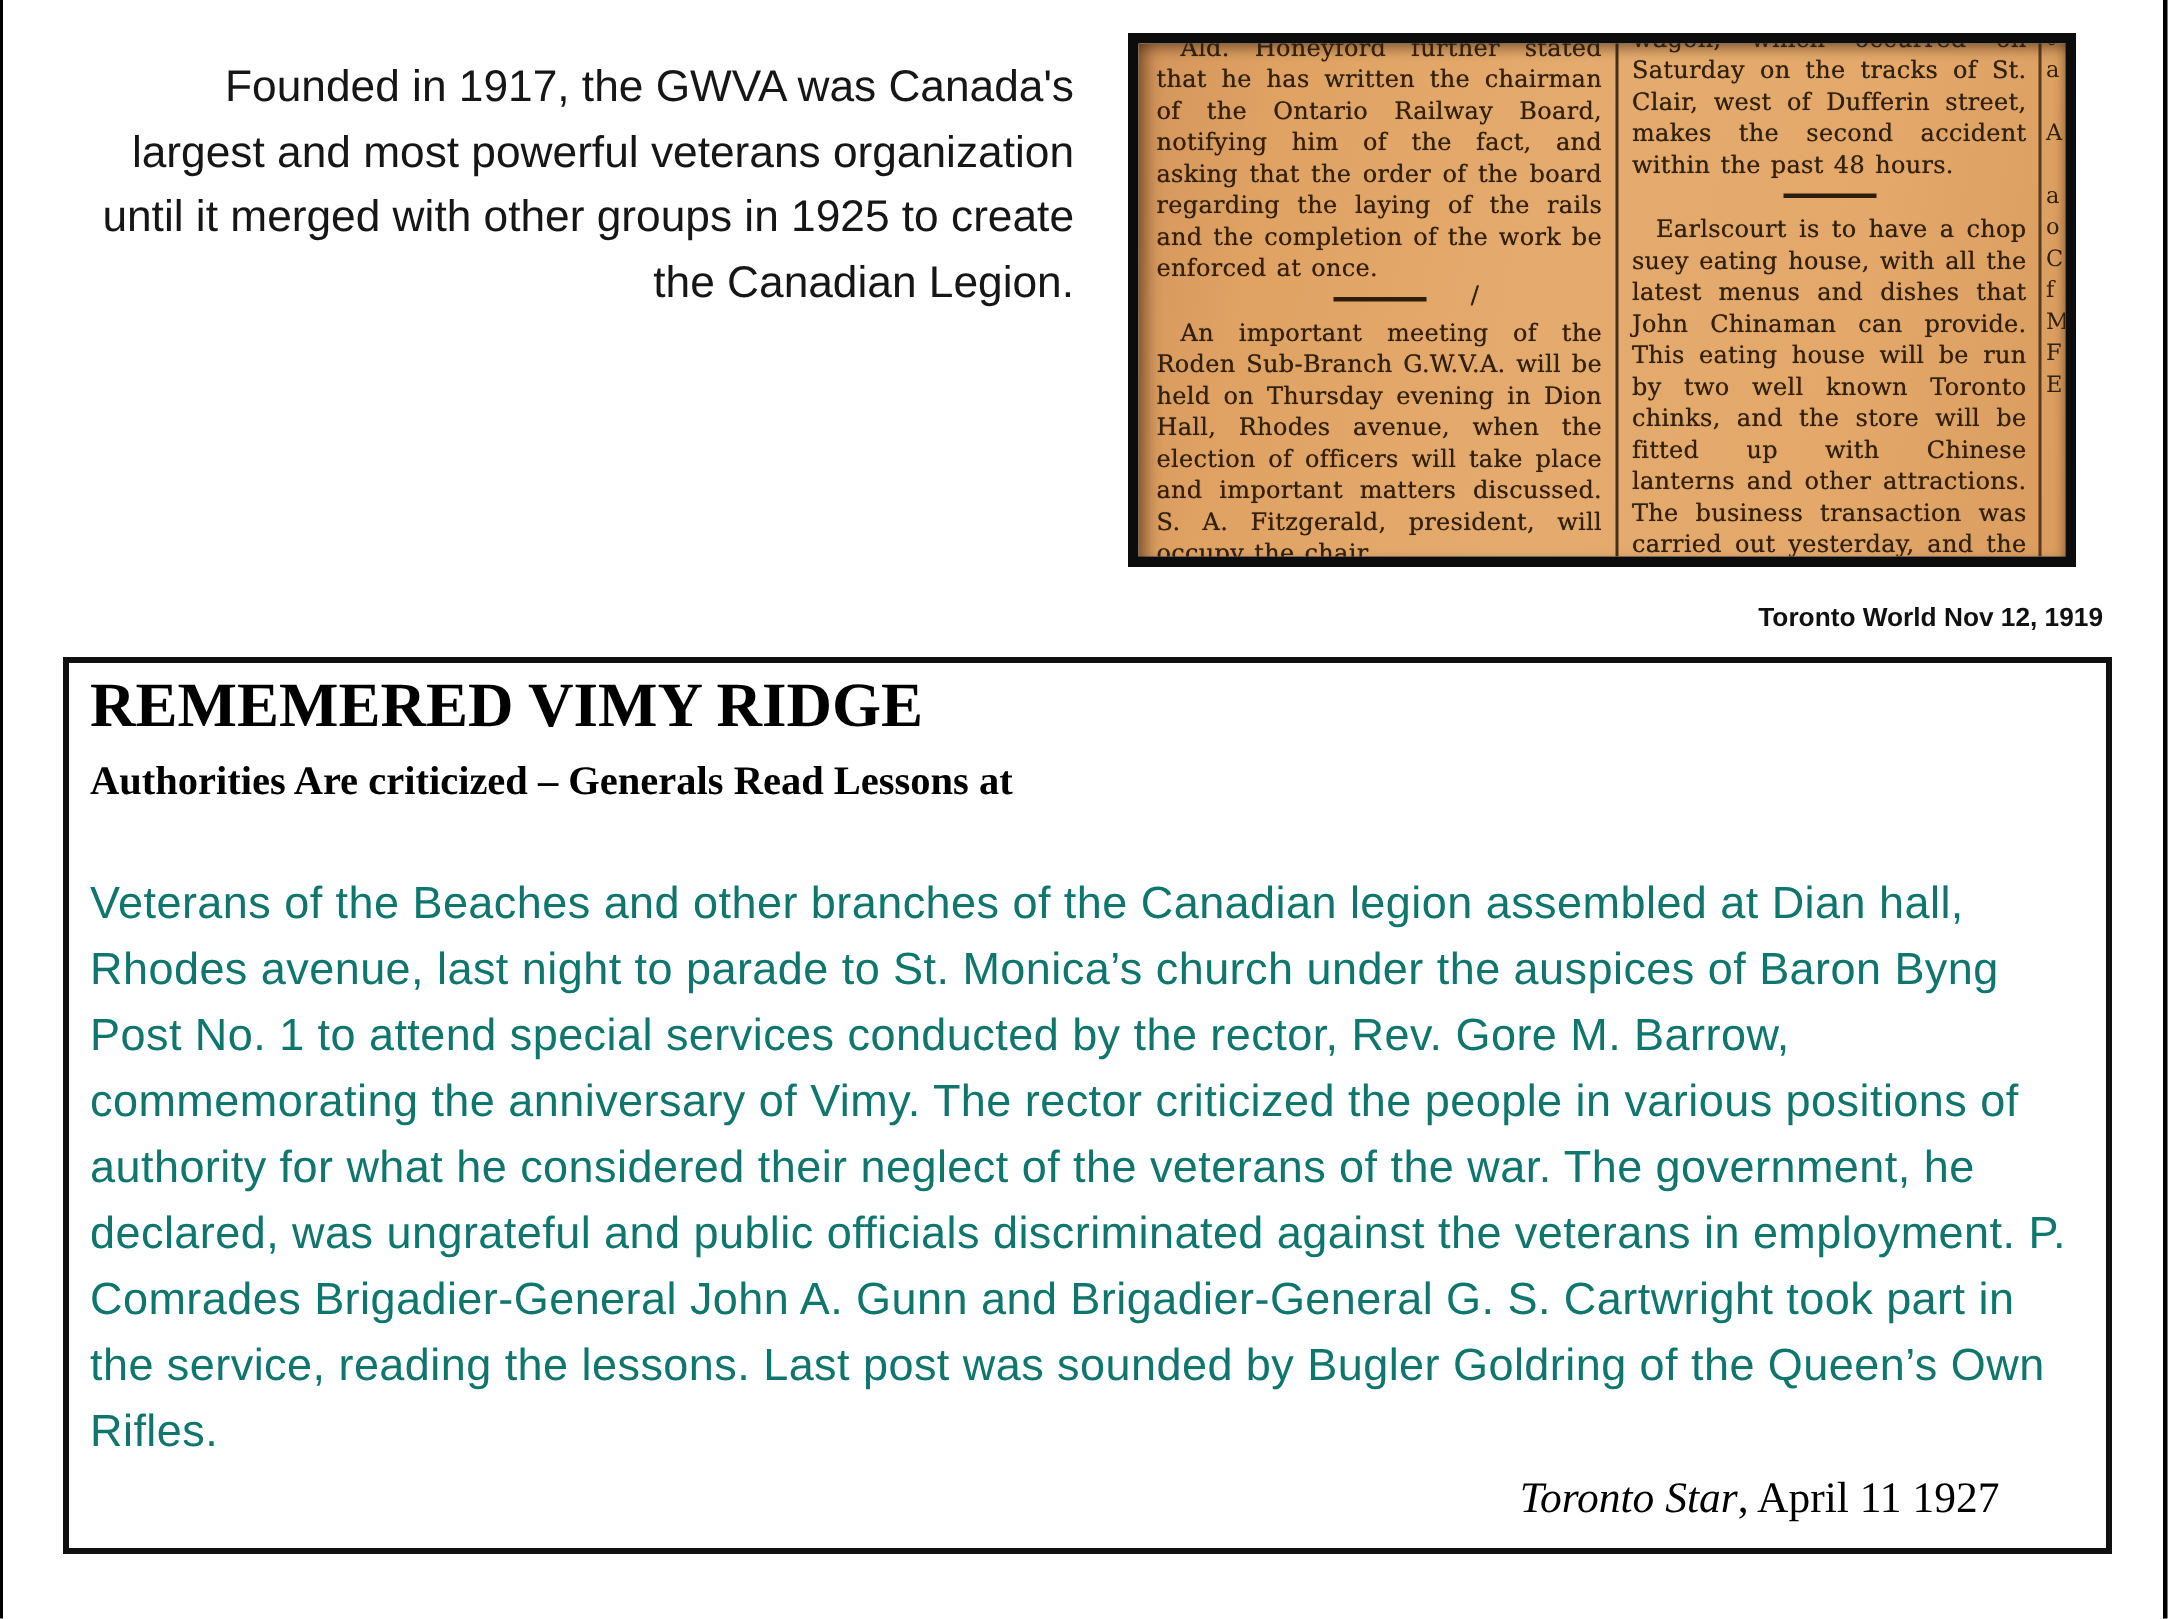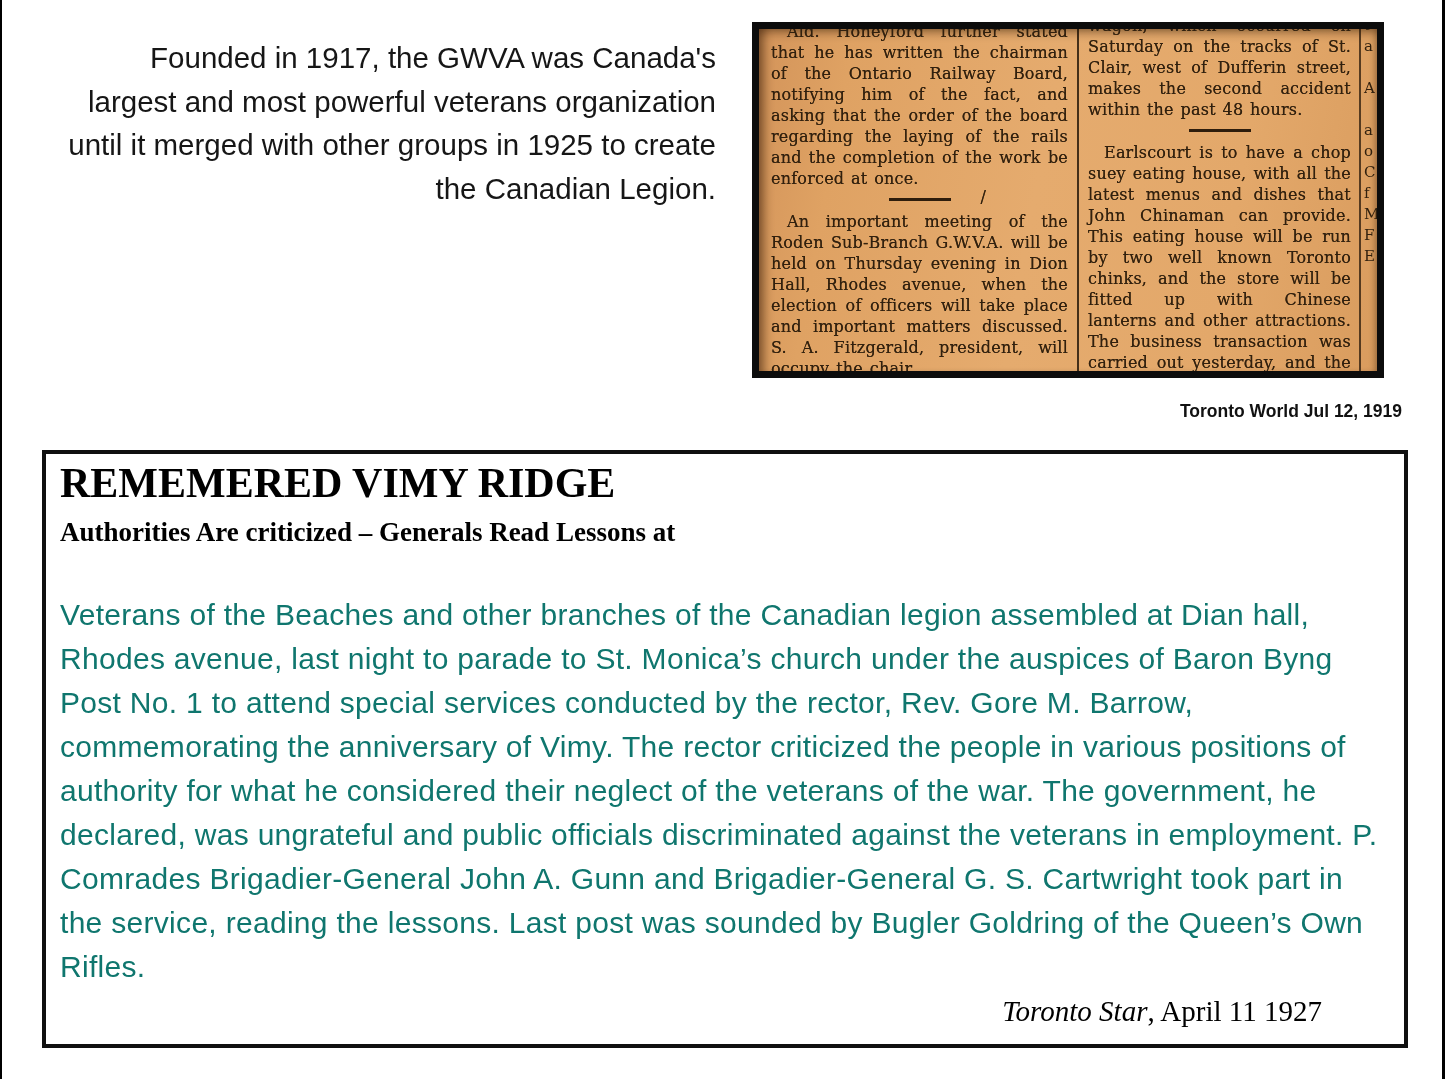"Toronto World Jul 12, 1919" div.clip-caption { text: Jul -> Nov }
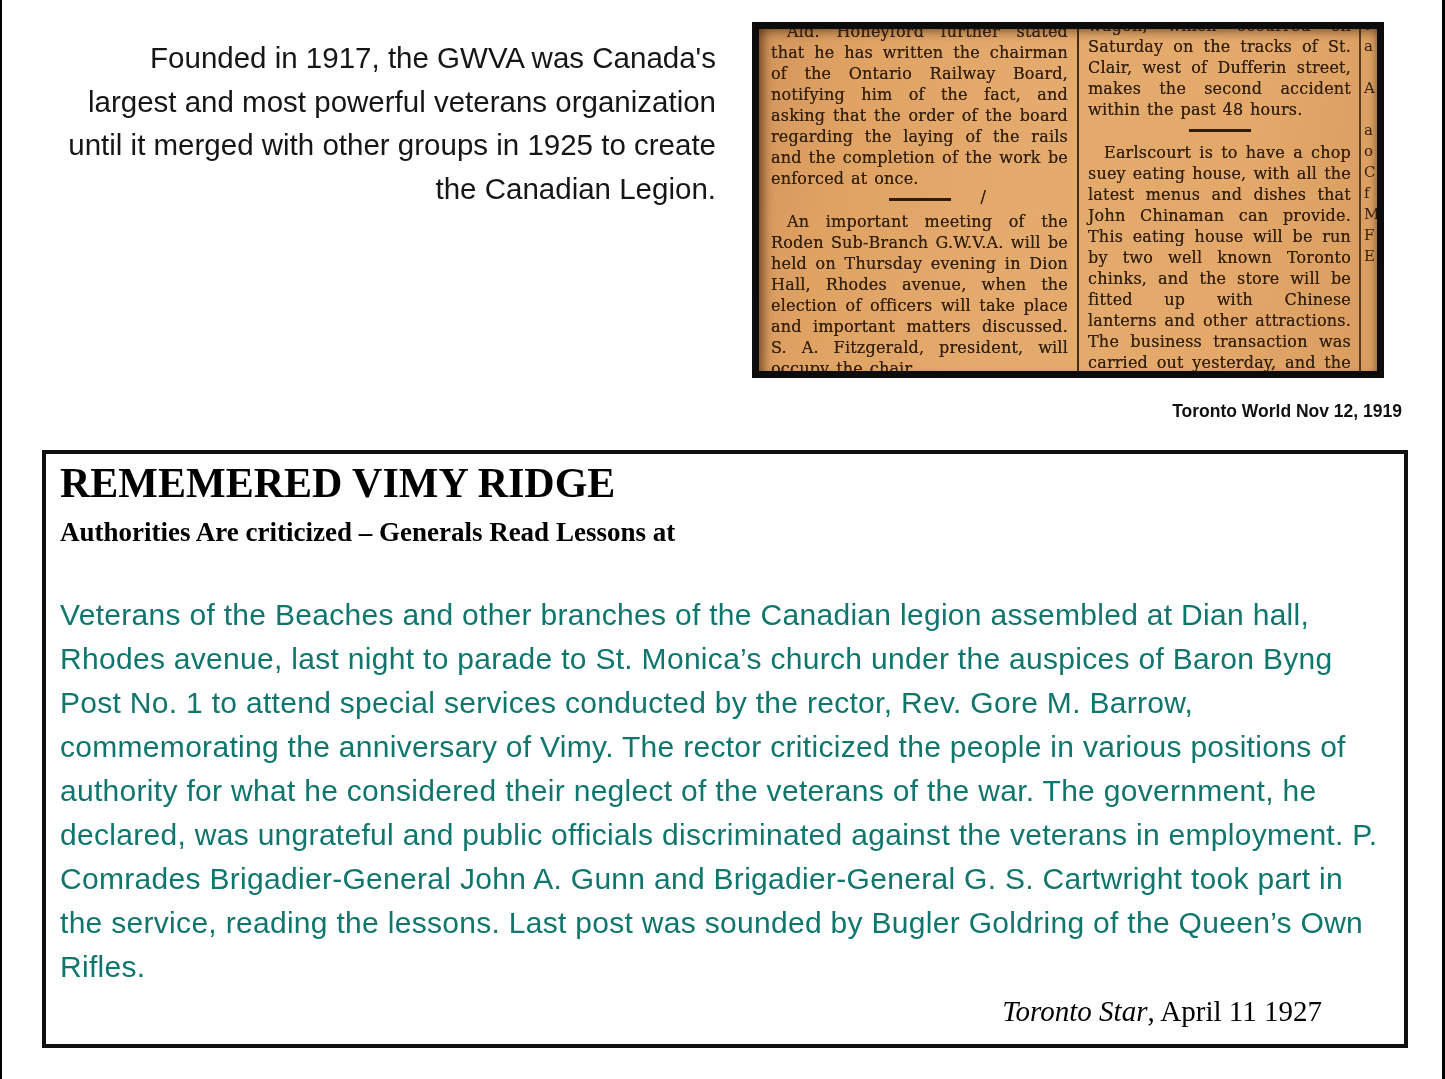"REMEMERED VIMY RIDGE" .article-box { margin-top: 12px -> none }
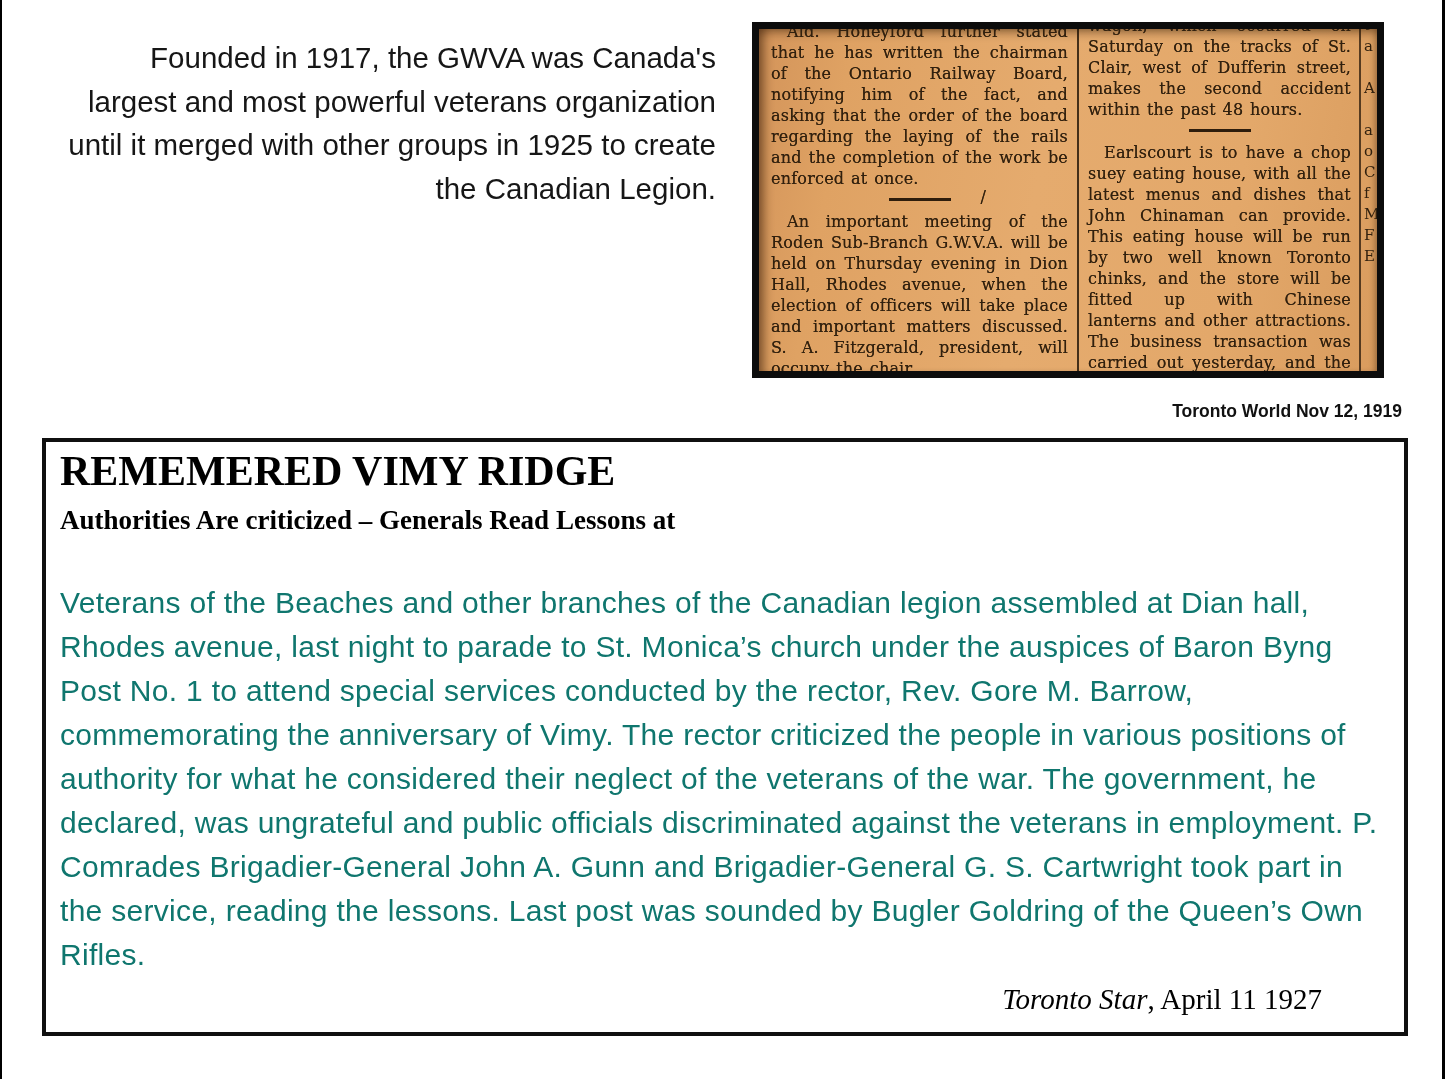"Toronto Star, April 11 1927" .article-attribution { right: 82px -> 71px }
